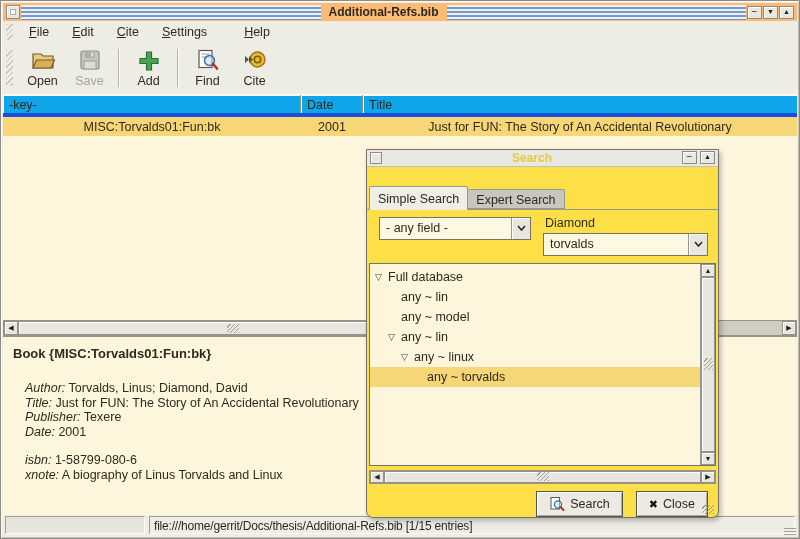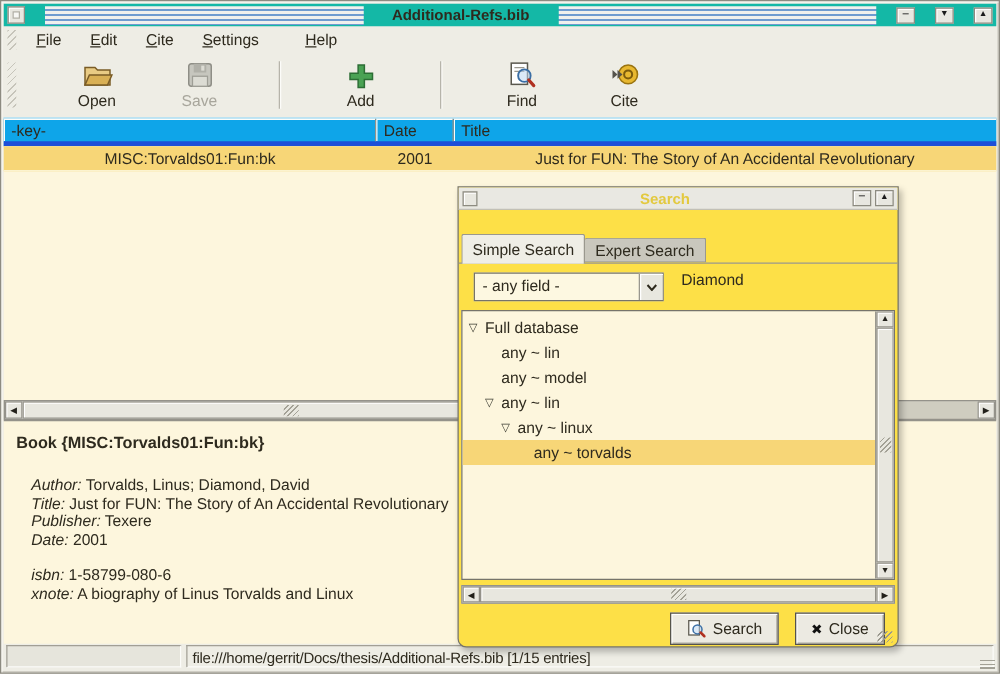"Additional-Refs.bib" .titlebar { background: #14b8a6 -> #fdba74; gap: 16px -> 1px }
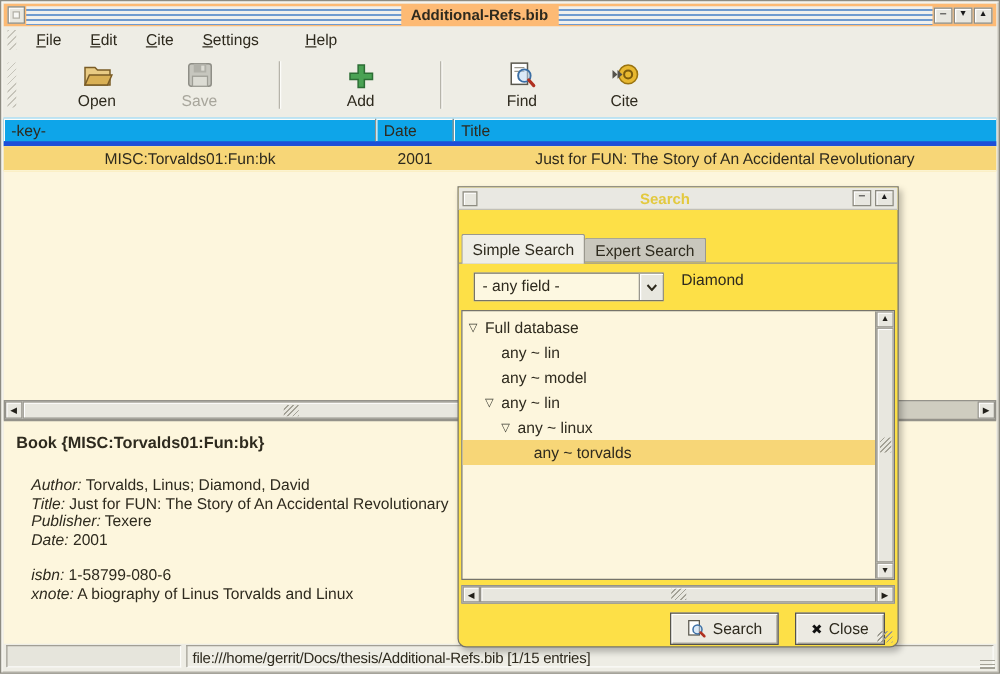"Open" .toolbar { gap: 35px -> none }
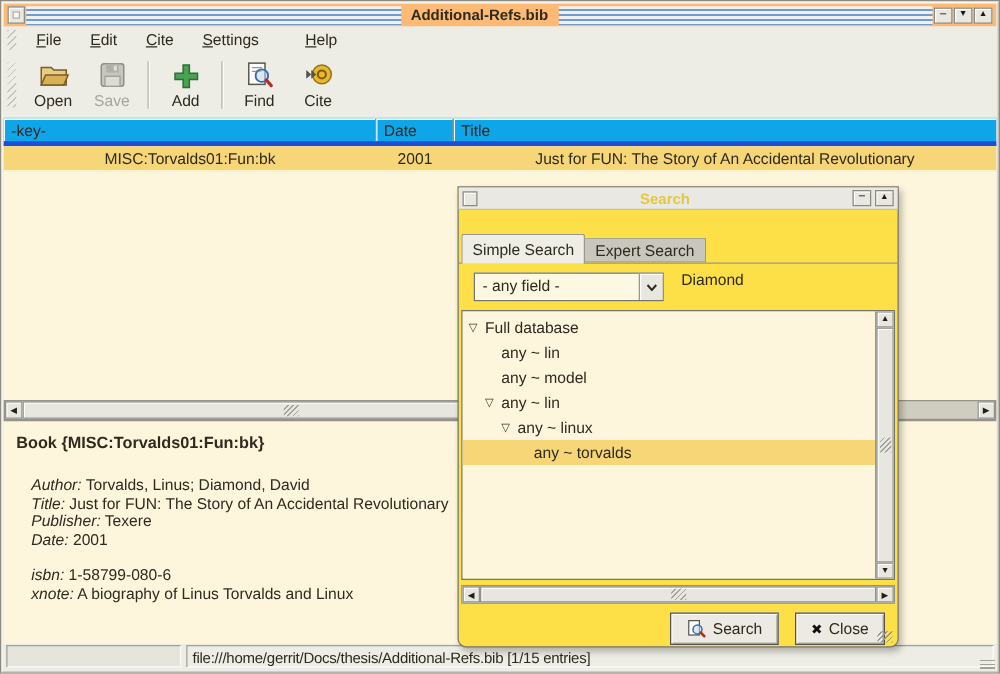"torvalds" div.combo { html: none -> <div> <div>torvalds</div> <div> <svg> <polyline></polyline> </svg> </div> </div> }
